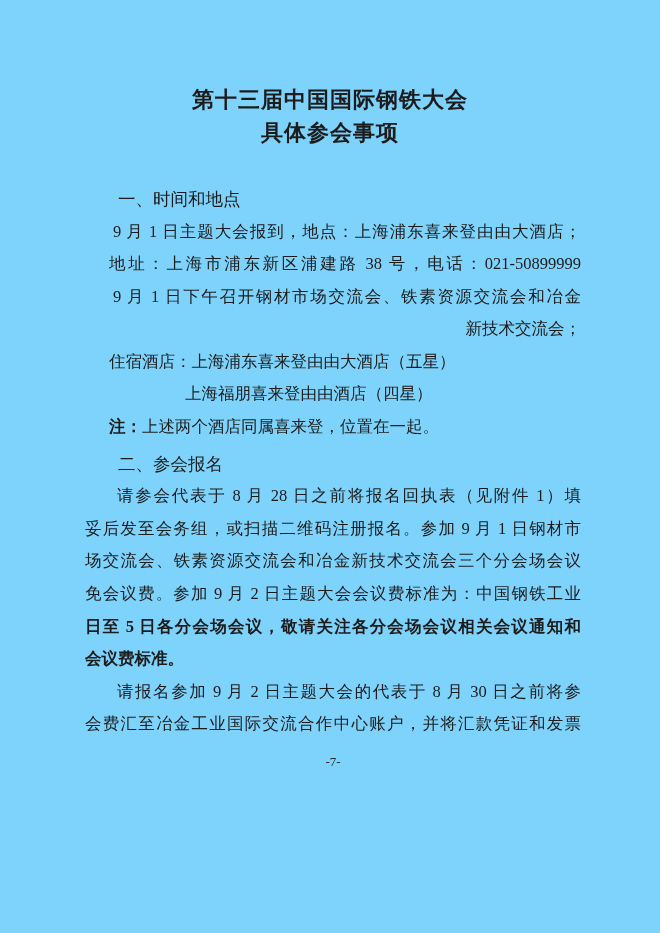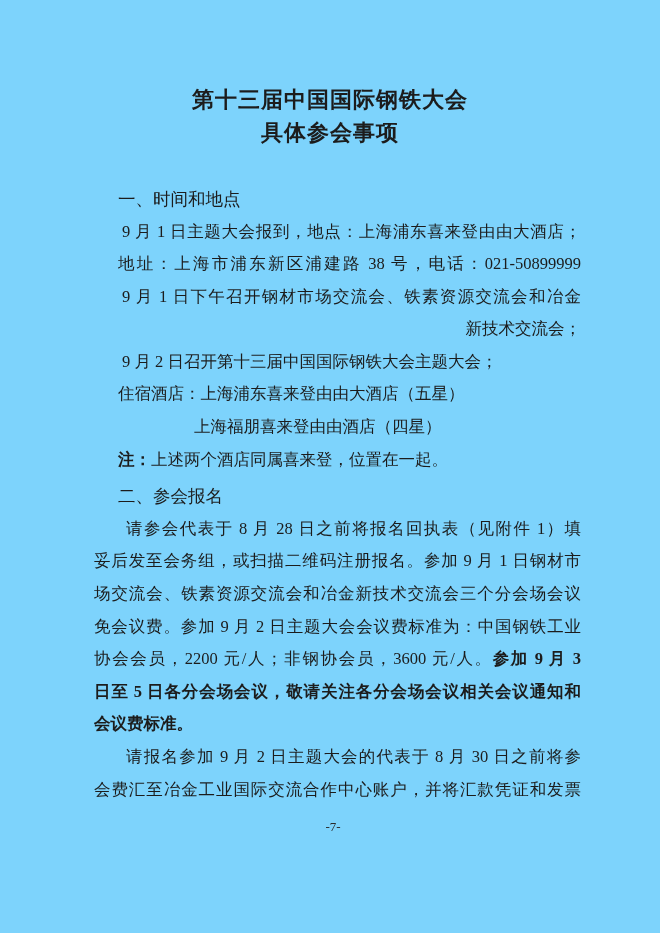"9 月 1 日主题大会报到，地点：上海浦东喜来登由由大酒店；" .line { margin-left: 9px -> none }
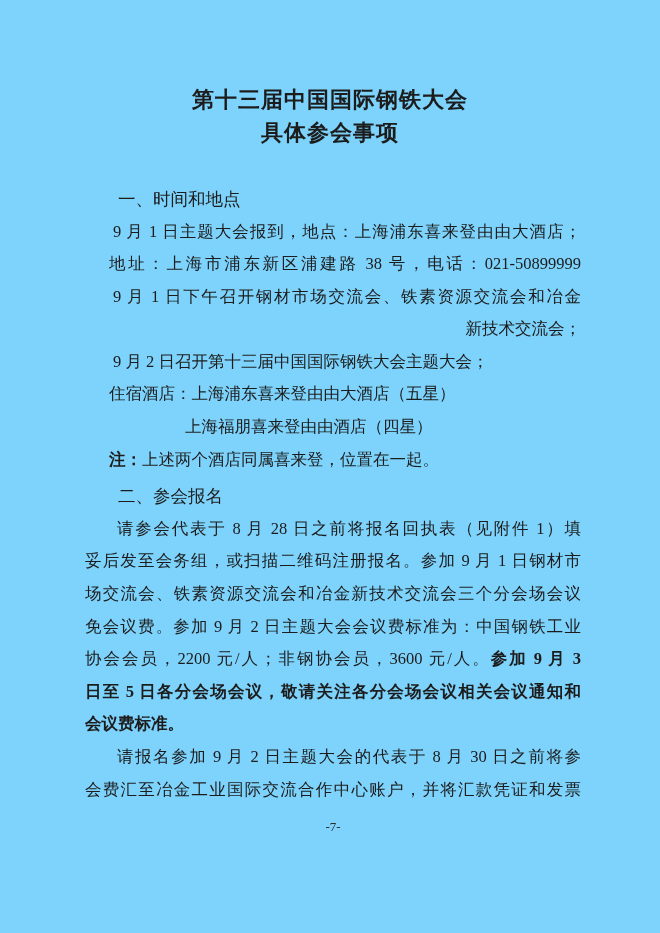"9 月 2 日召开第十三届中国国际钢铁大会主题大会；" div.line { html: <div><span>9 月 2 日召开第十三届中国国际钢铁大会主题大会；</span></div> -> none }
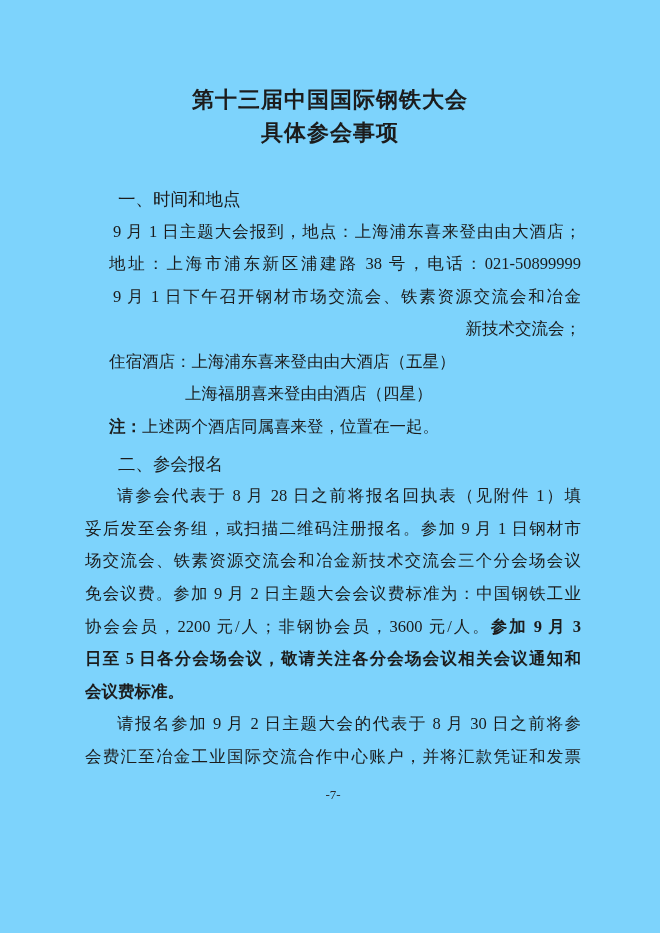"协会会员，2200 元/人；非钢协会员，3600 元/人。参加 9 月" div.line { html: <div><span>协会会员，2200 元/人；非钢协会员，3600 元/人。</span><span>参加 9 月 3</span></div> -> none }
